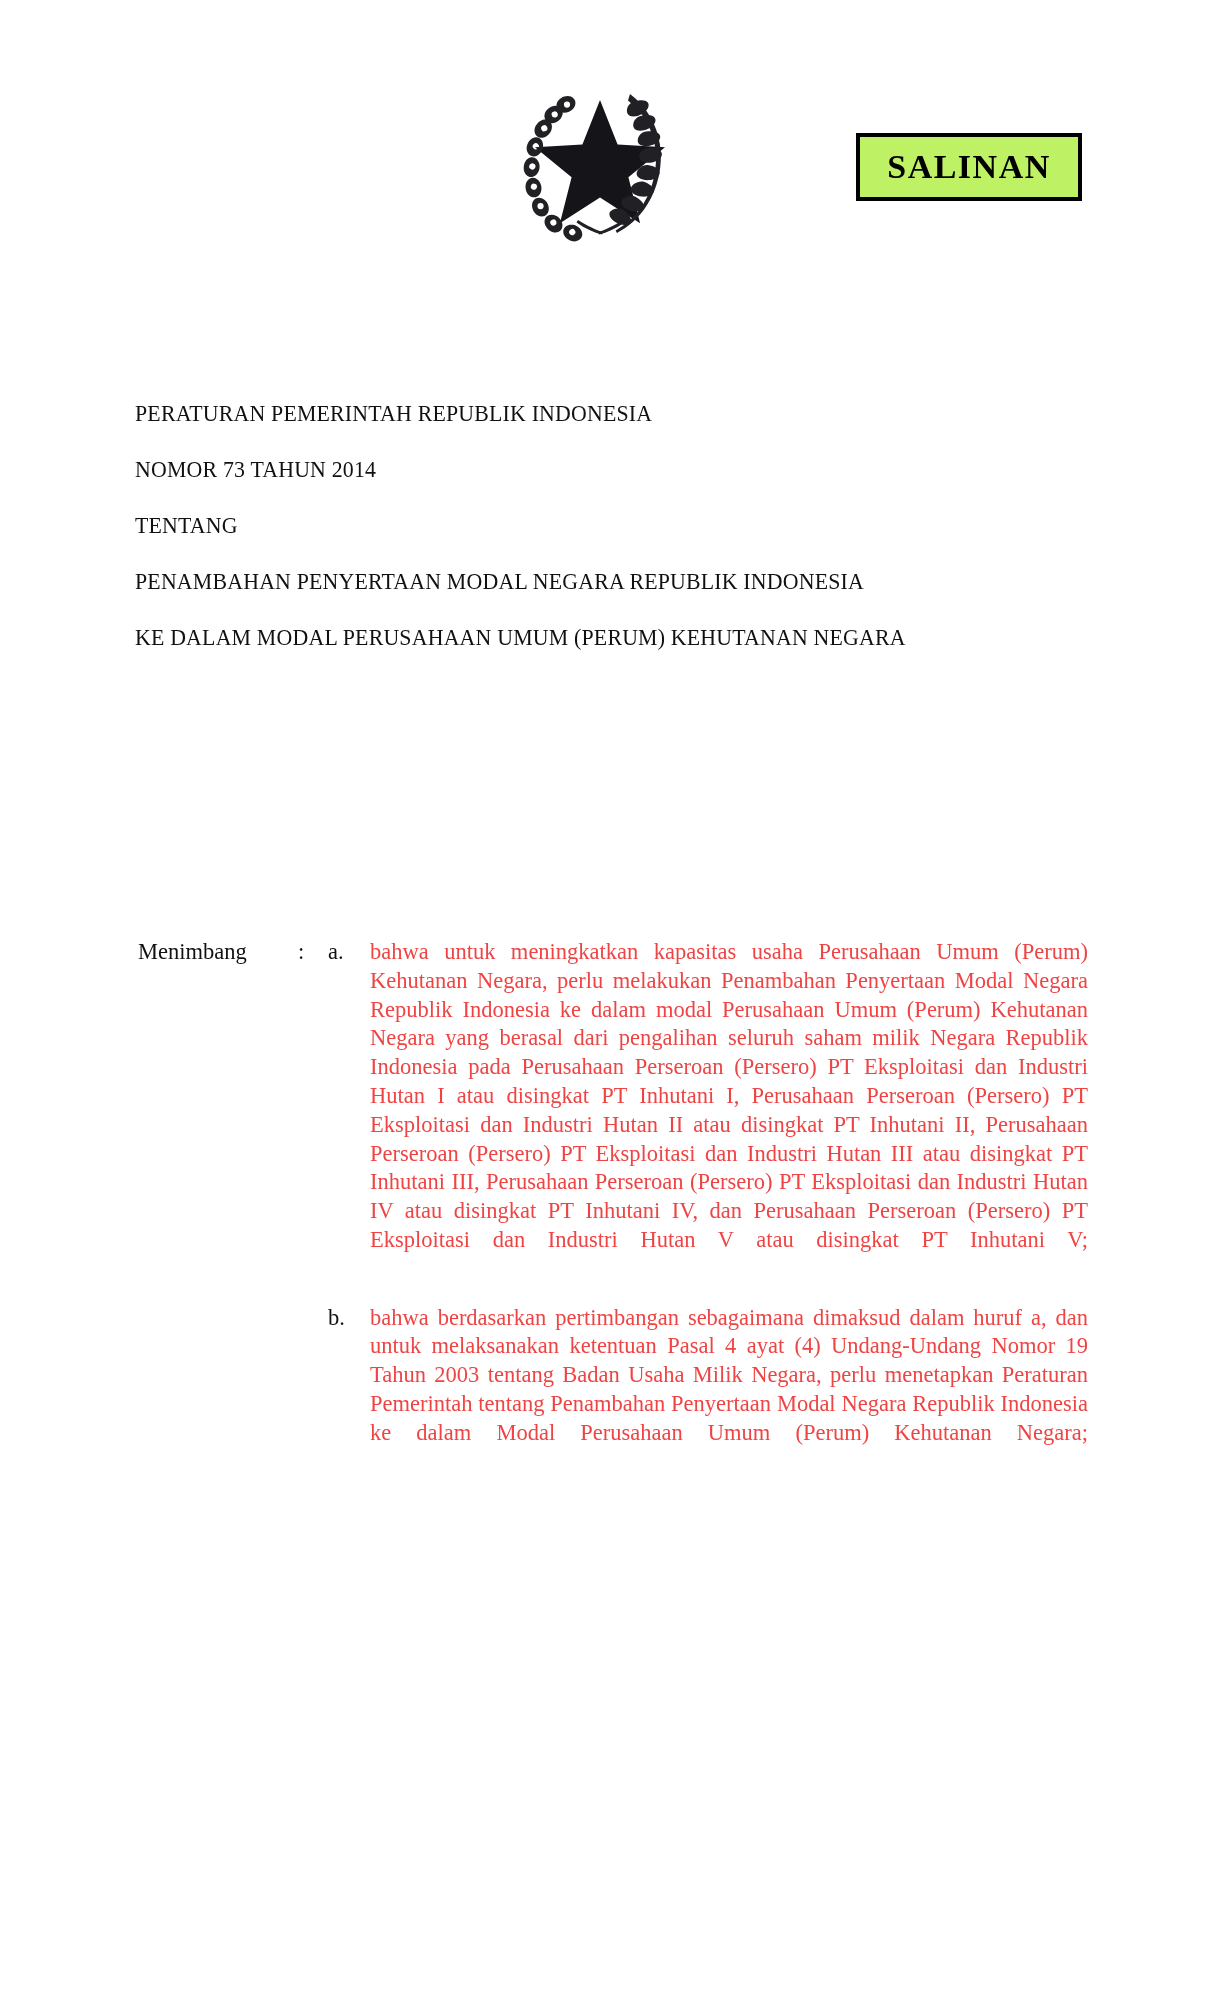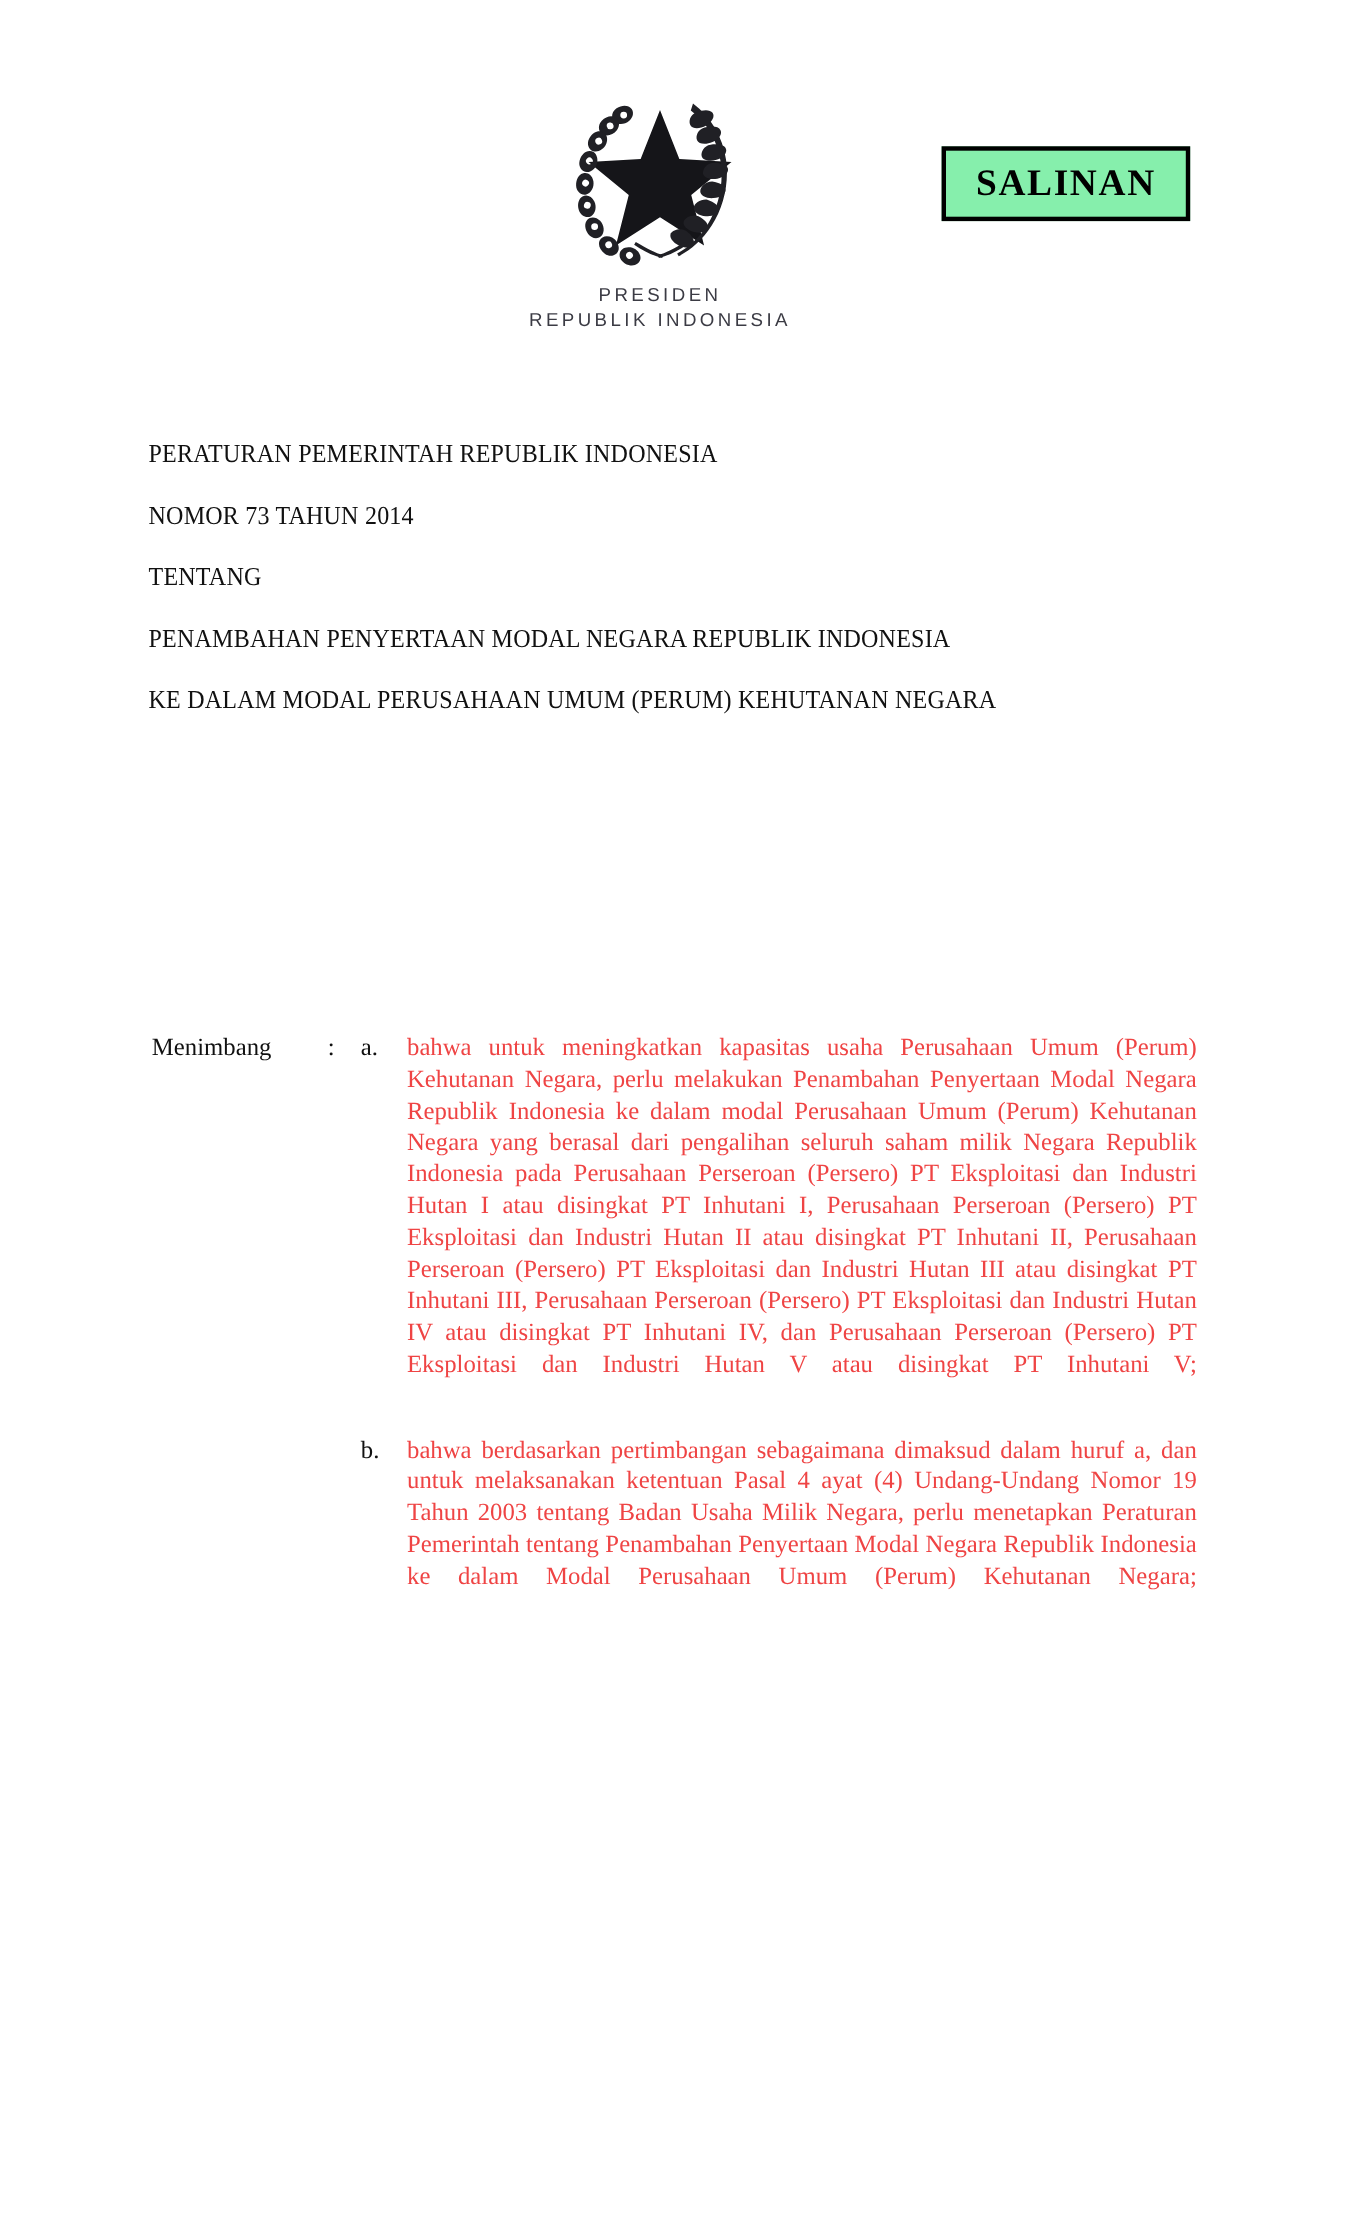"SALINAN" .salinan-box { background: #86efac -> #bef264 }
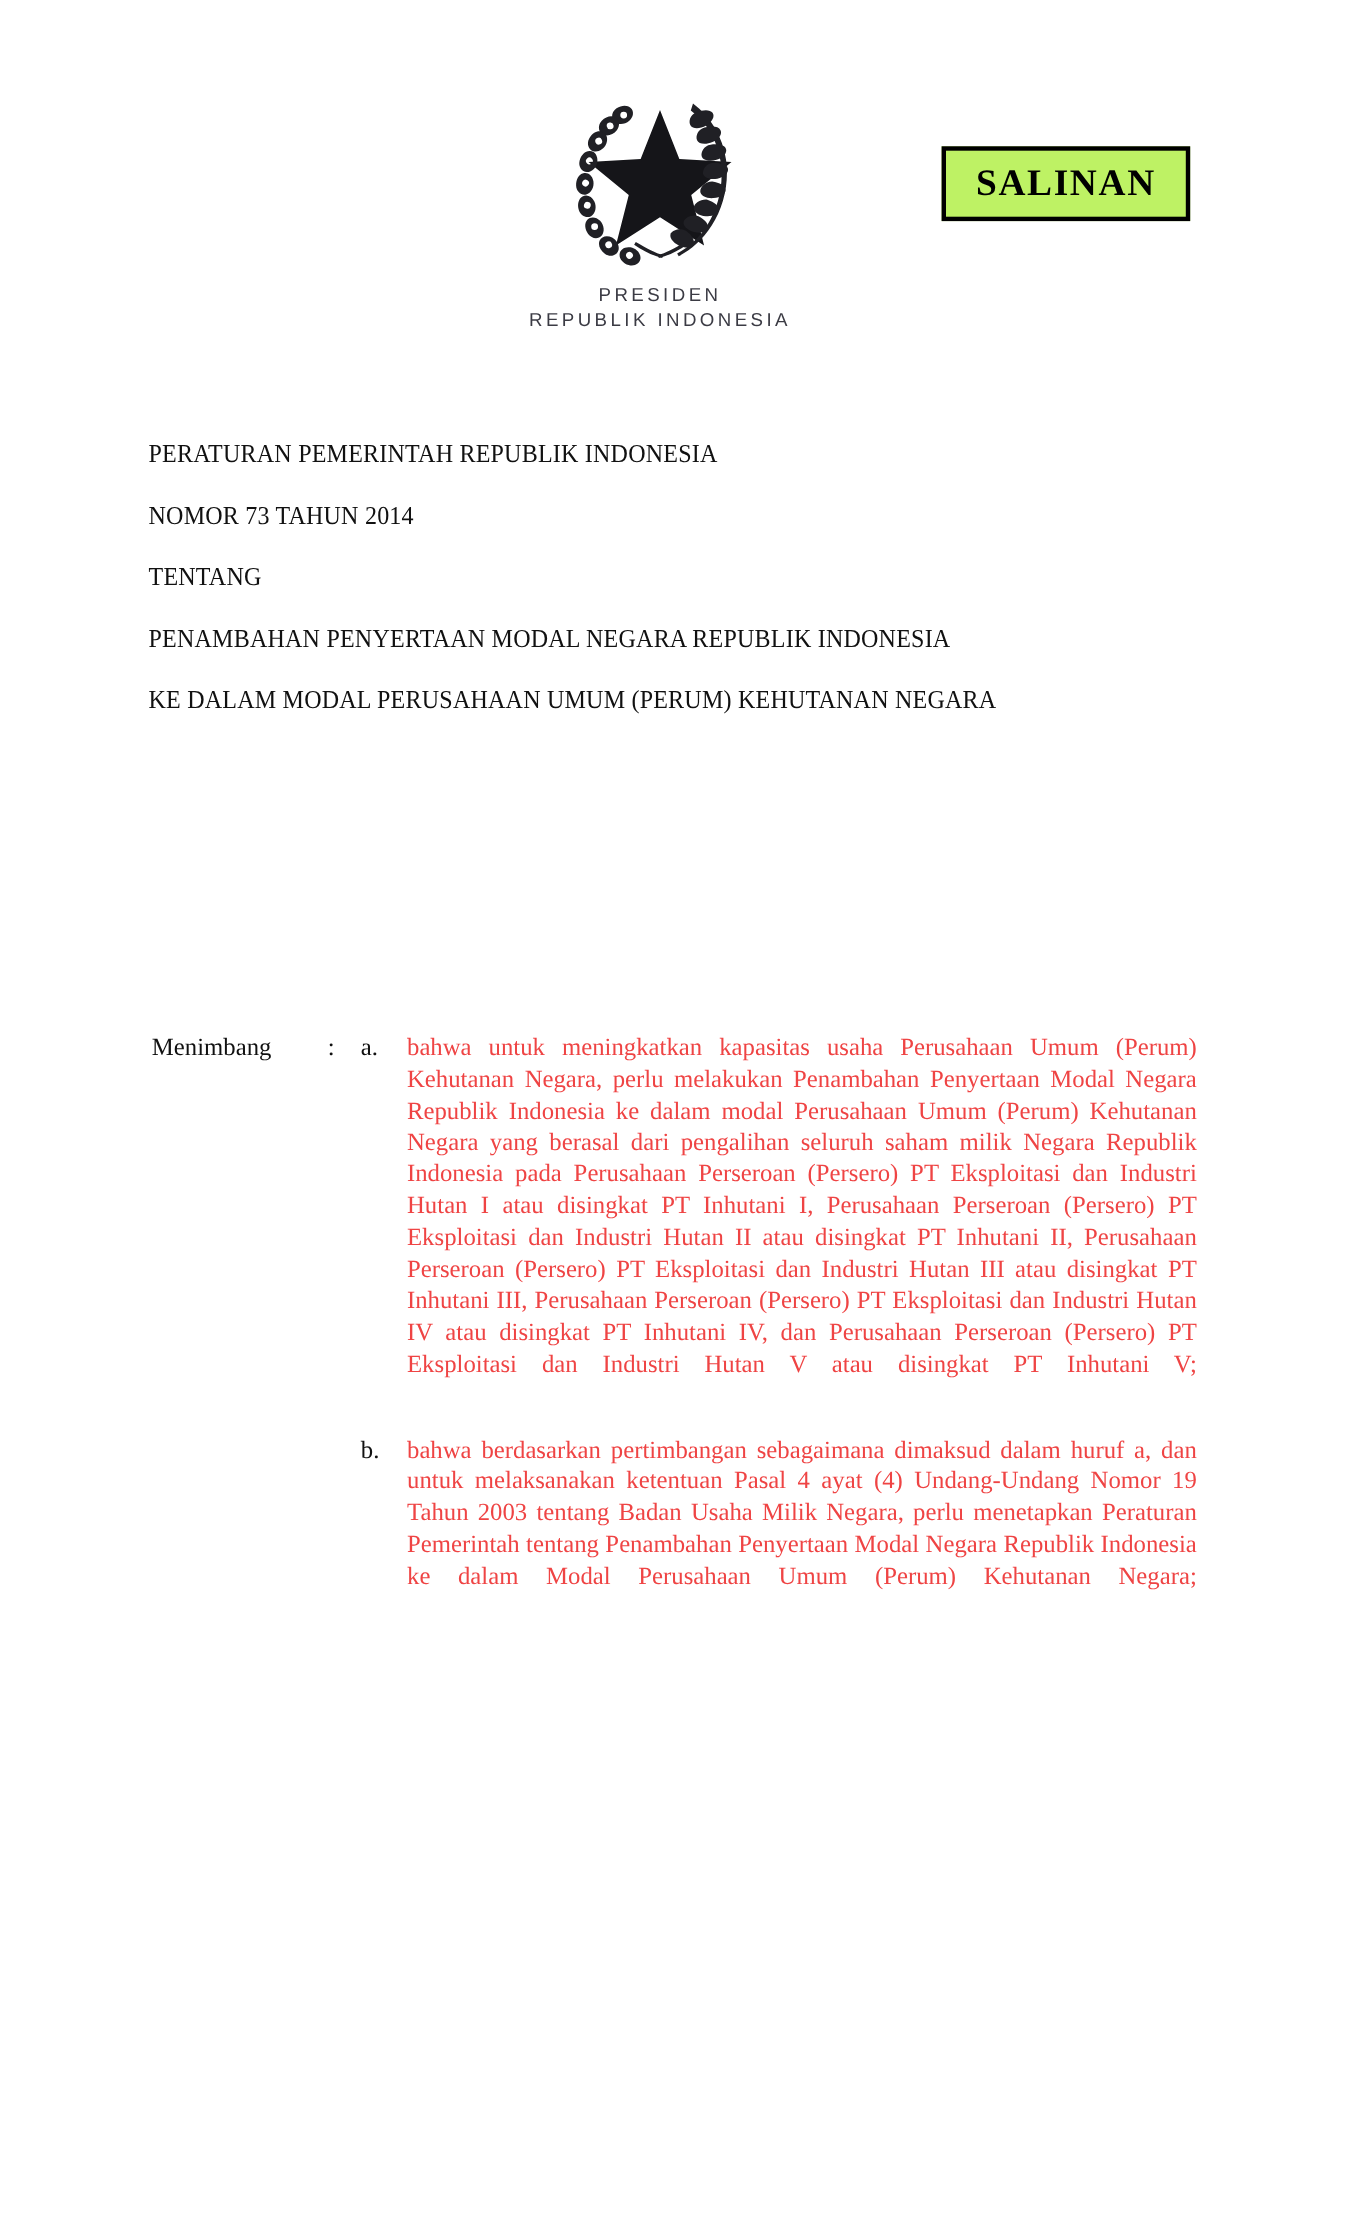"PRESIDEN" div.emblem-caption { html: <div> <span>PRESIDEN</span> <span>REPUBLIK INDONESIA</span> </div> -> none }
